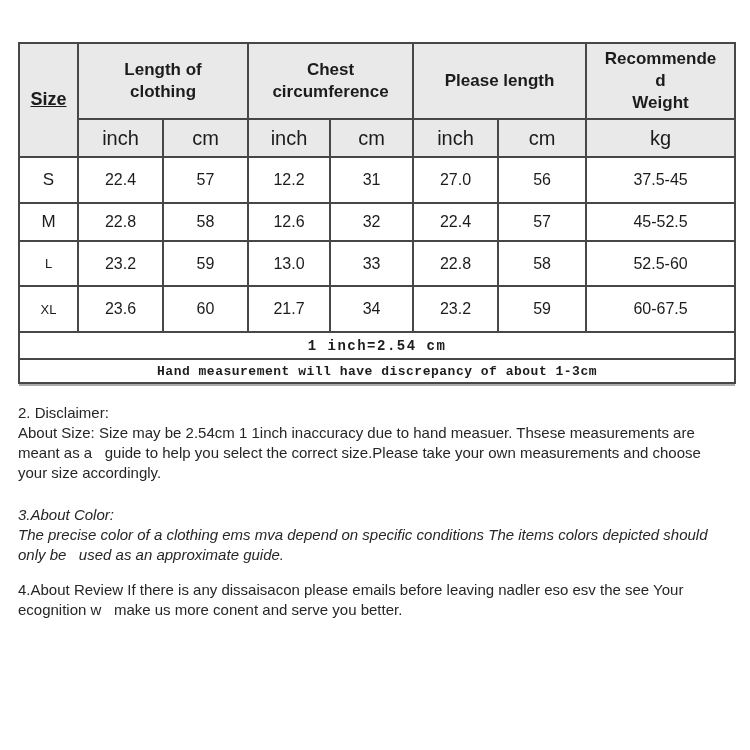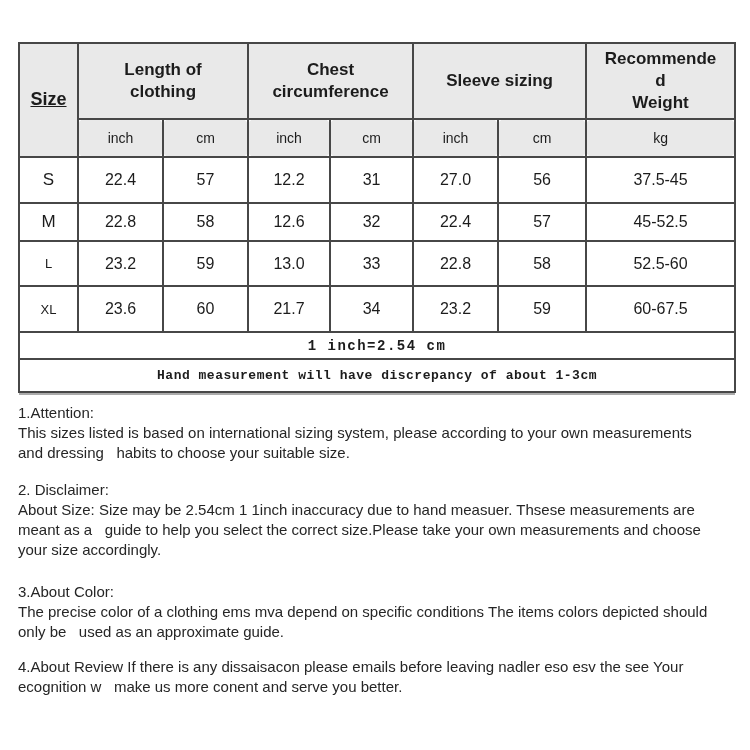"Sleeve sizing" th { text: Sleeve sizing -> Please length }
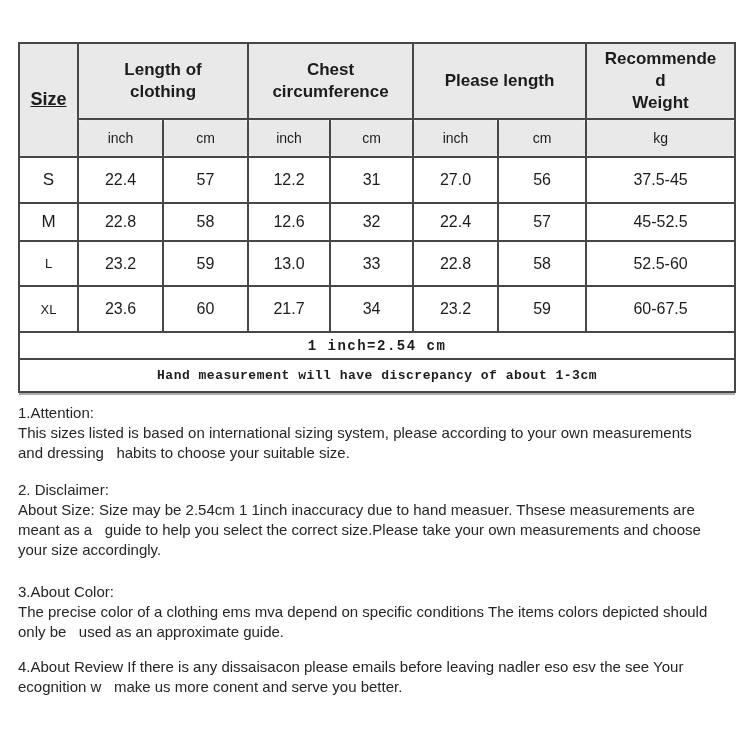"inch" .size-chart thead tr.sub-row th { border-radius: 7px -> none; font-size: 14px -> 20px }
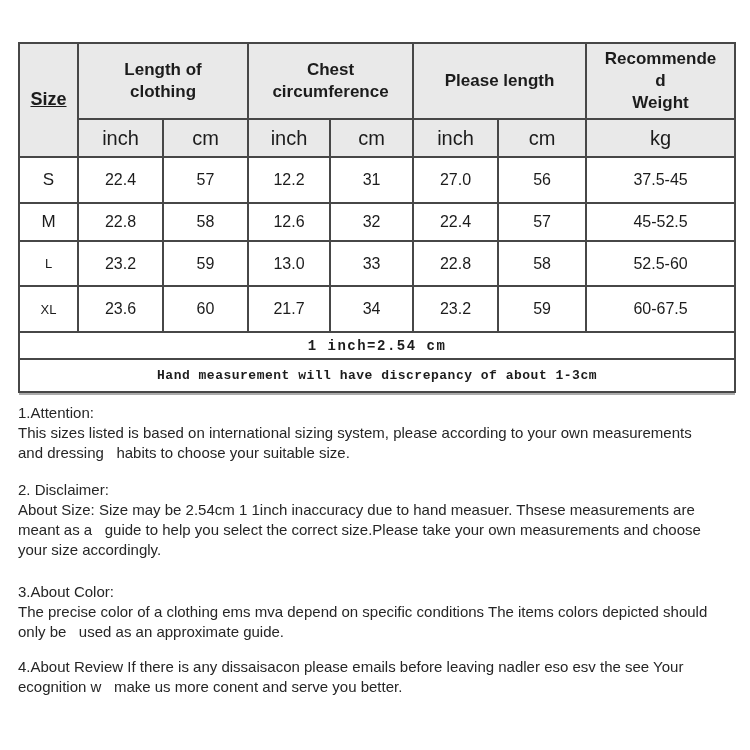"Hand measurement will have discrepancy" .size-chart tr.note-row-2 { height: 33px -> 24px }
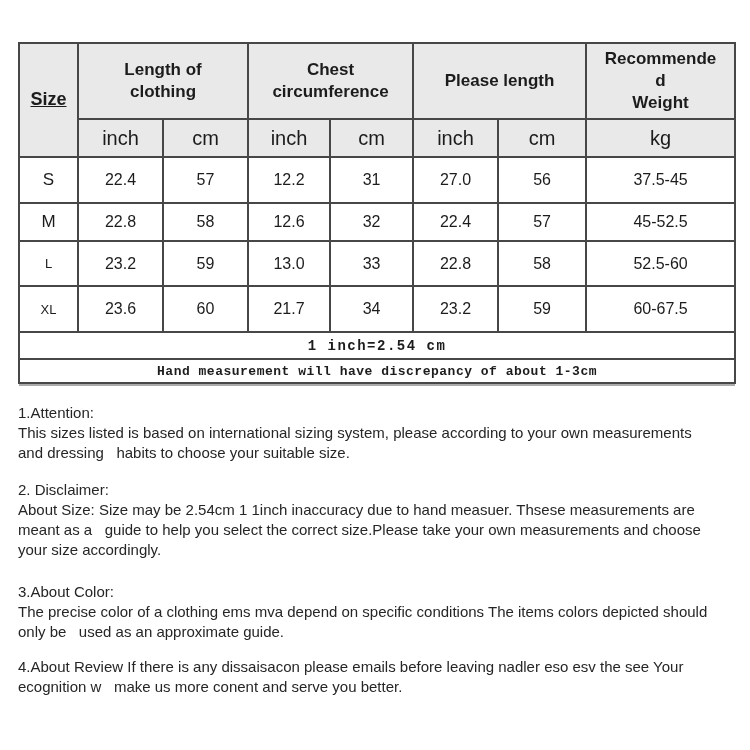"1.Attention:" p.para-attention { html: <p>1.Attention: This sizes listed is based on international sizing system, please according to your own measurements and dressing habits to choose your suitable size.</p> -> none }
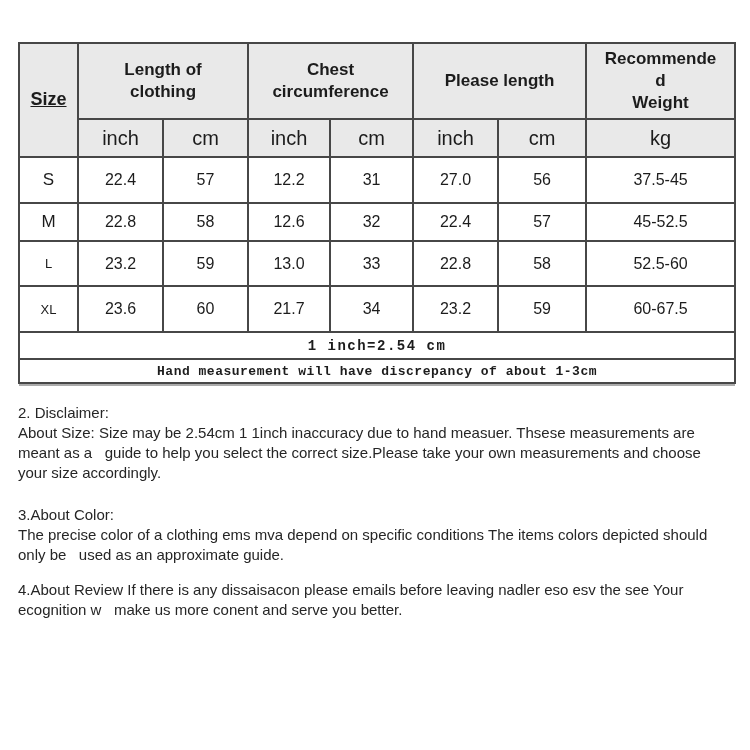"3.About Color:" .paras p.para-color { font-style: none -> italic }
